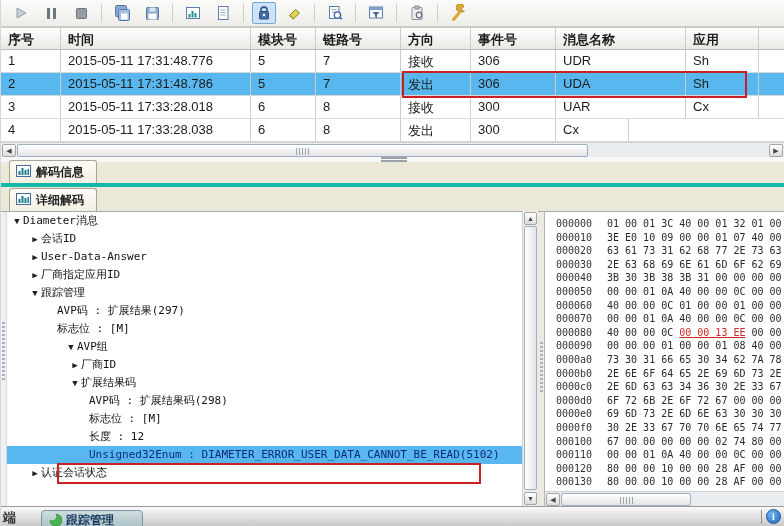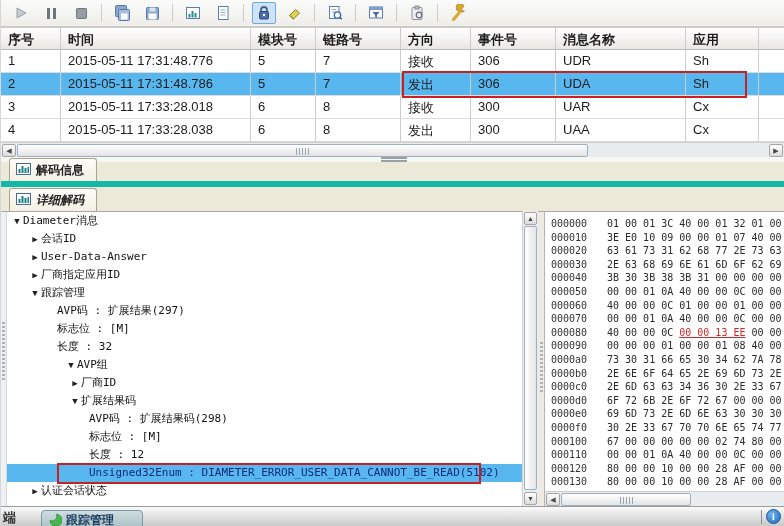"UAA" div.gc { html: <div>UAA</div> -> none }
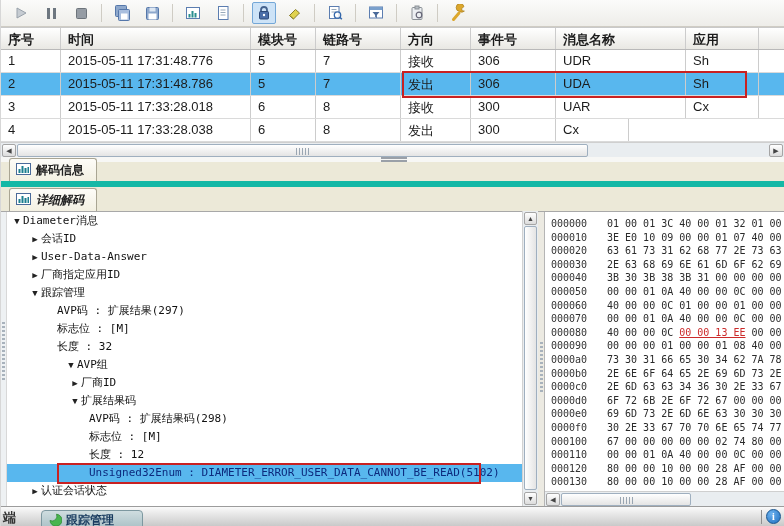"解码信息" .ts1 { border-bottom: 6px solid #14b8a6 -> 4px solid #14b8a6 }
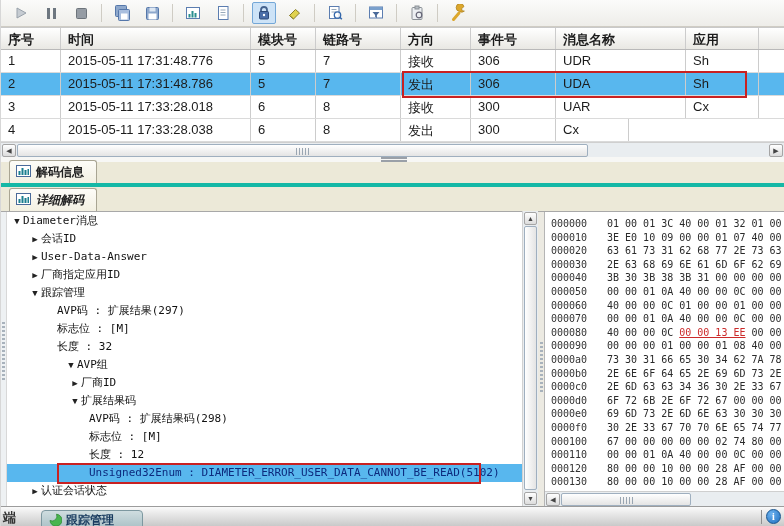"详细解码" .ts2 { font-style: italic -> none }
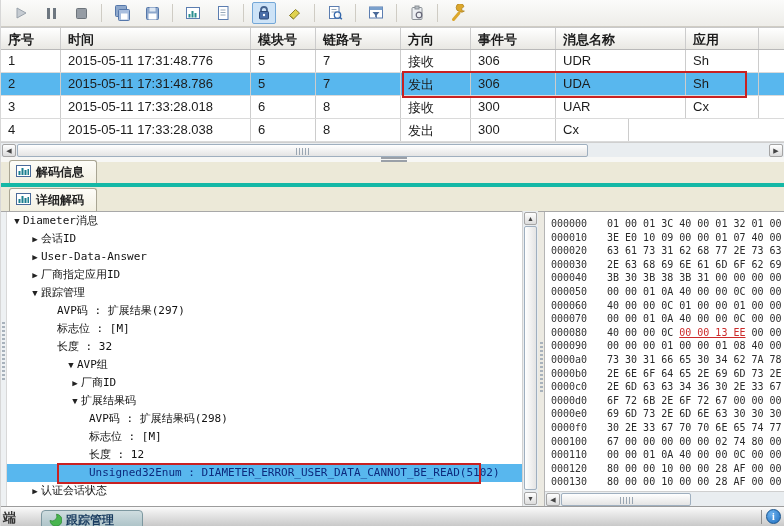"000000" .h-off { text-align: none -> center }
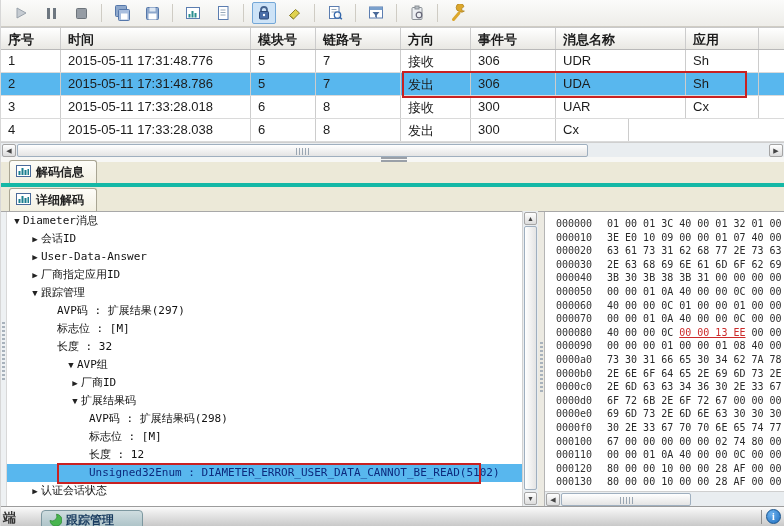"长度 : 32" div.t-row { html: <div><span>长度 : 32</span></div> -> none }
